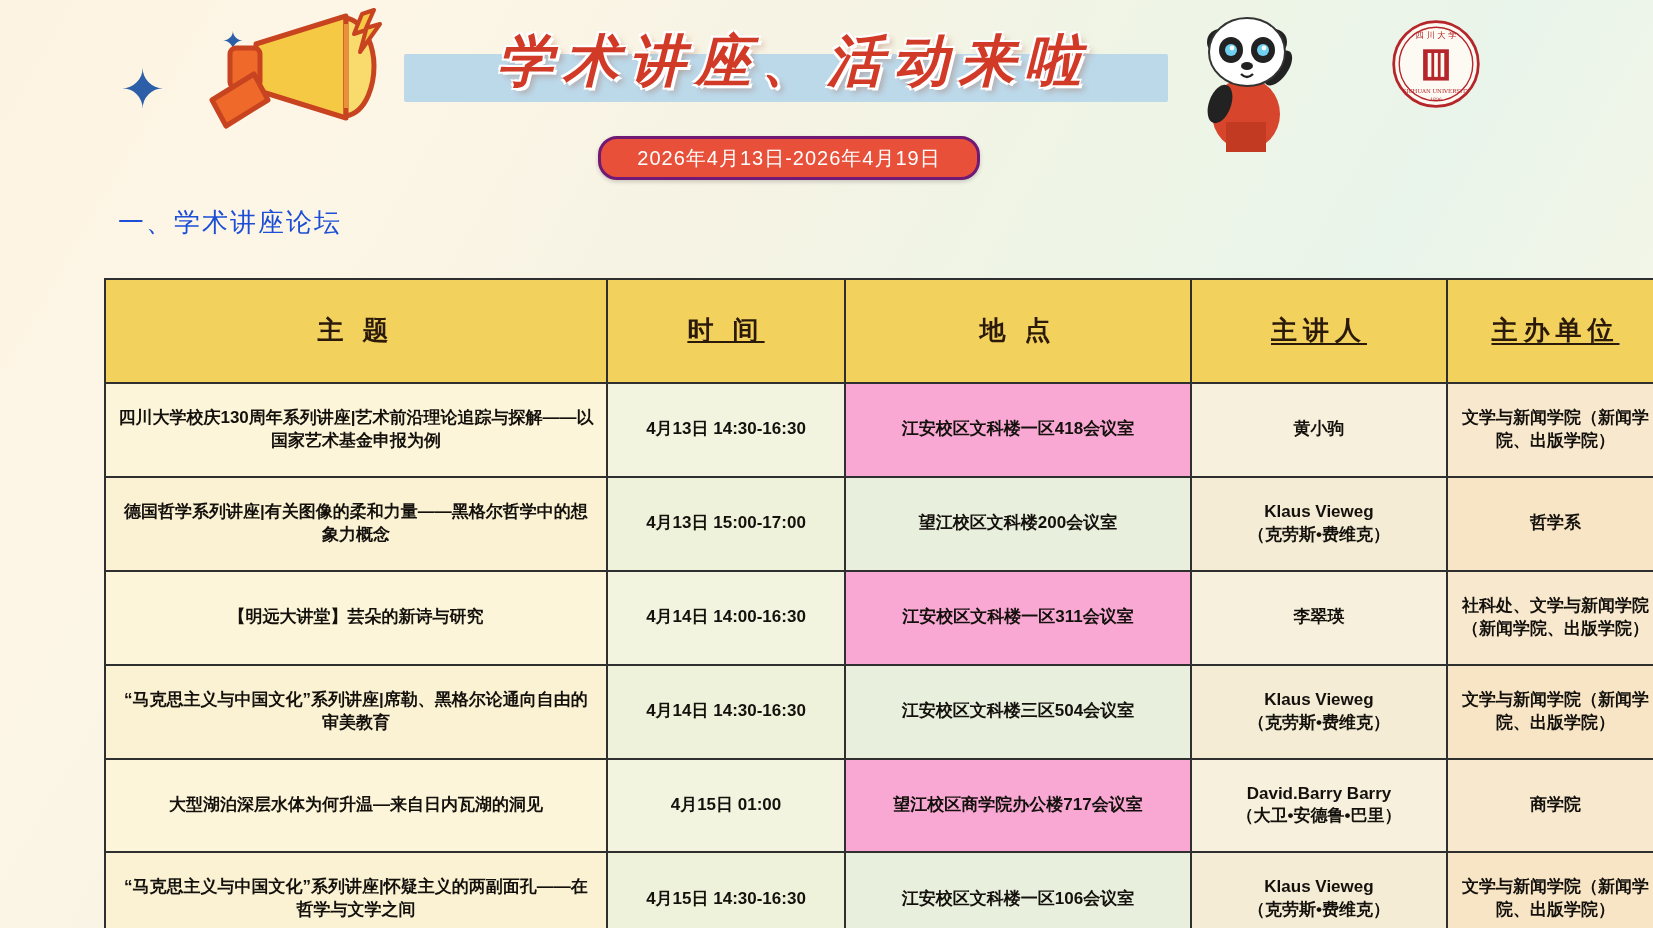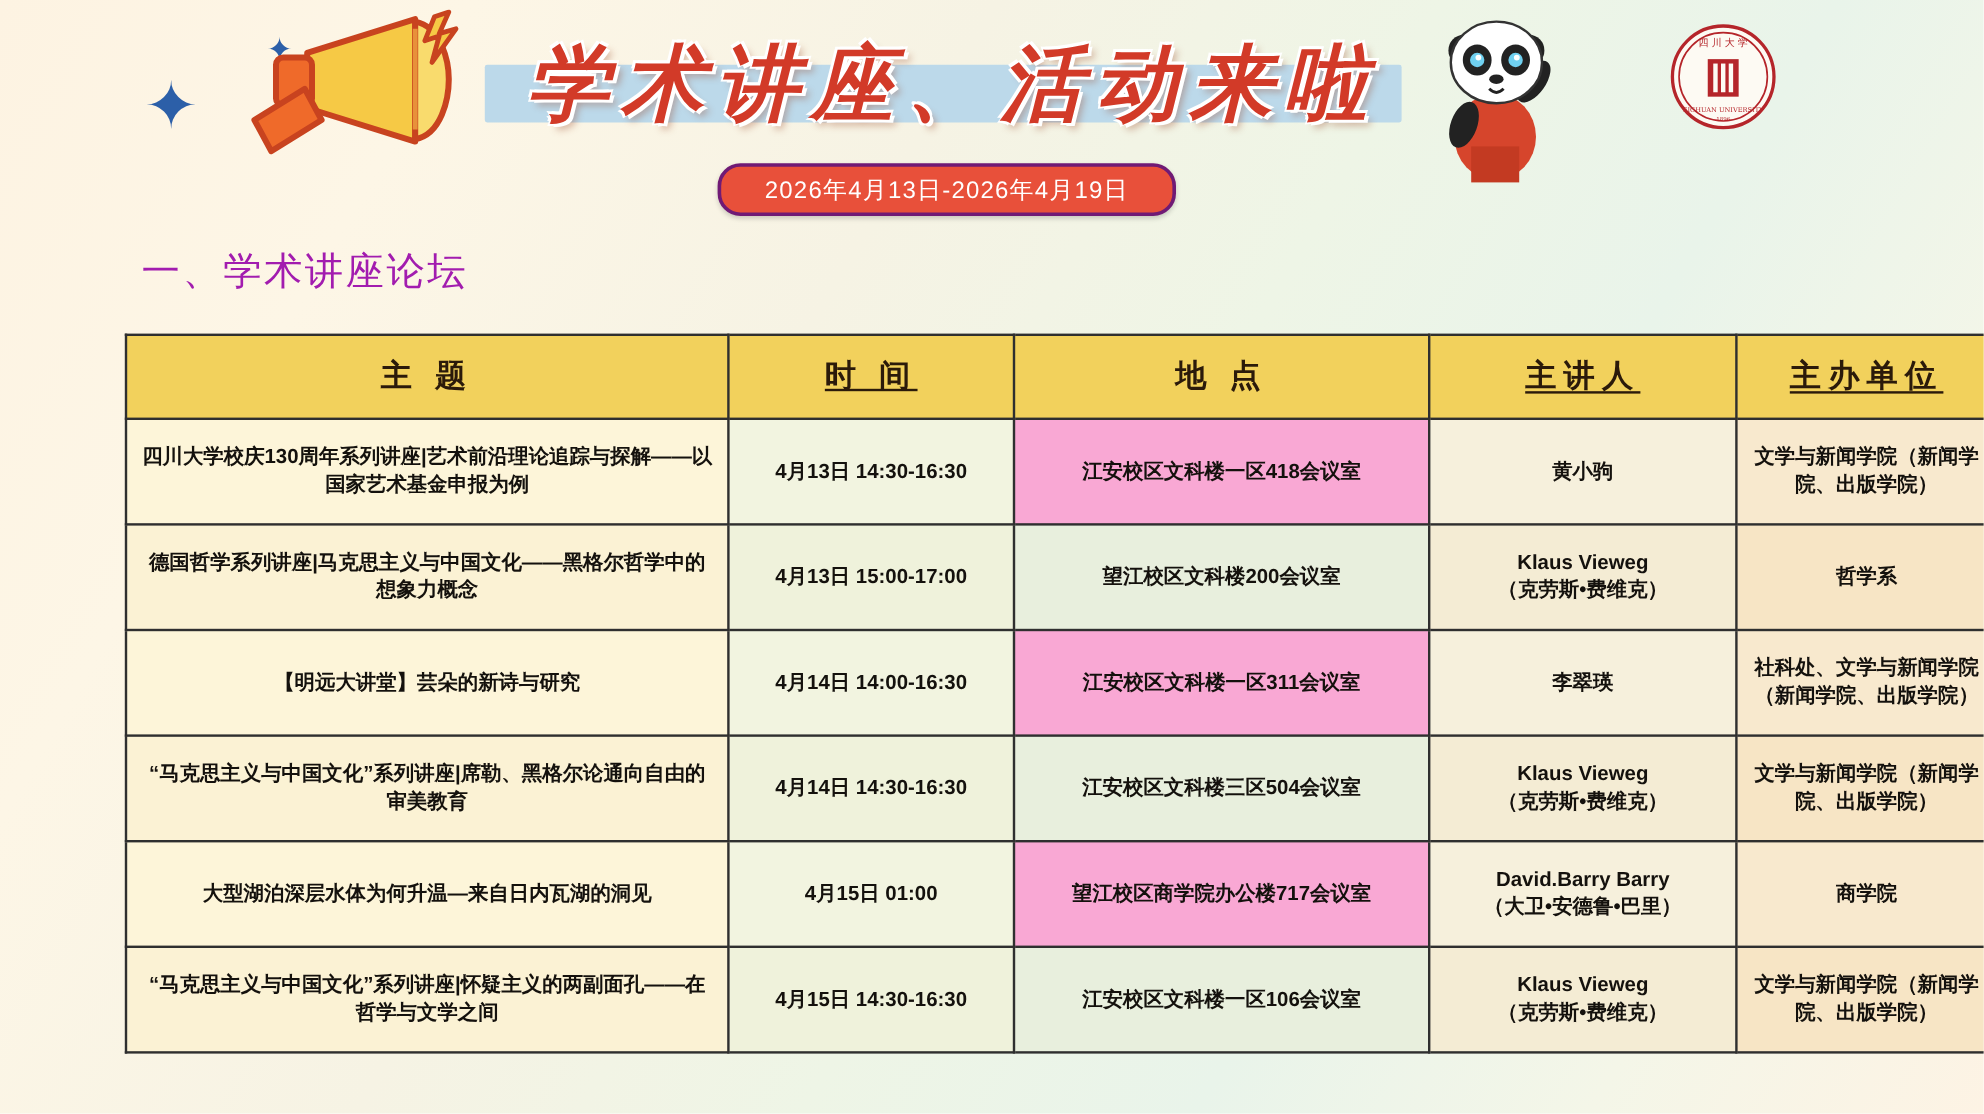"学术讲座、活动来啦" .main-title { font-size: 69px -> 56px }
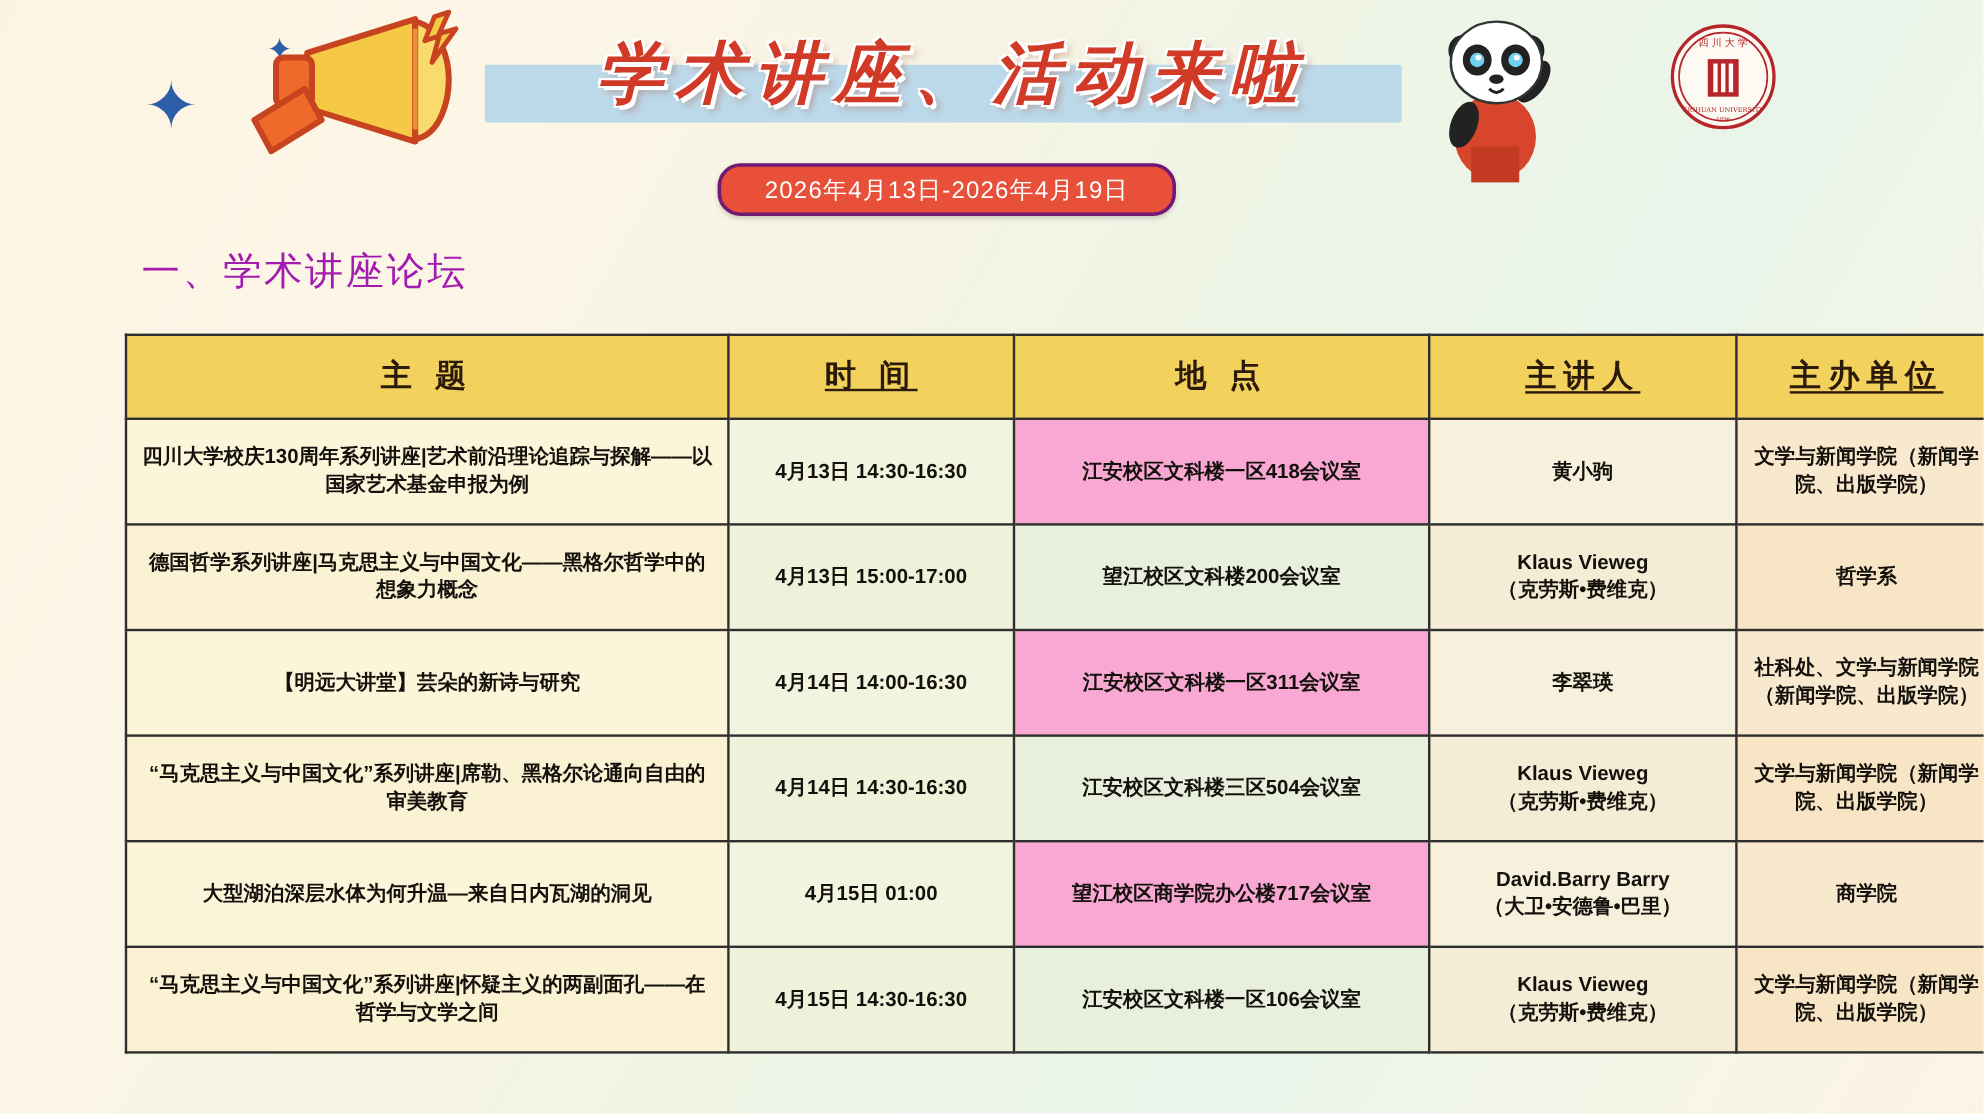"一、学术讲座论坛" .section-heading { color: #a21caf -> #1d4ed8; font-size: 32px -> 26px }
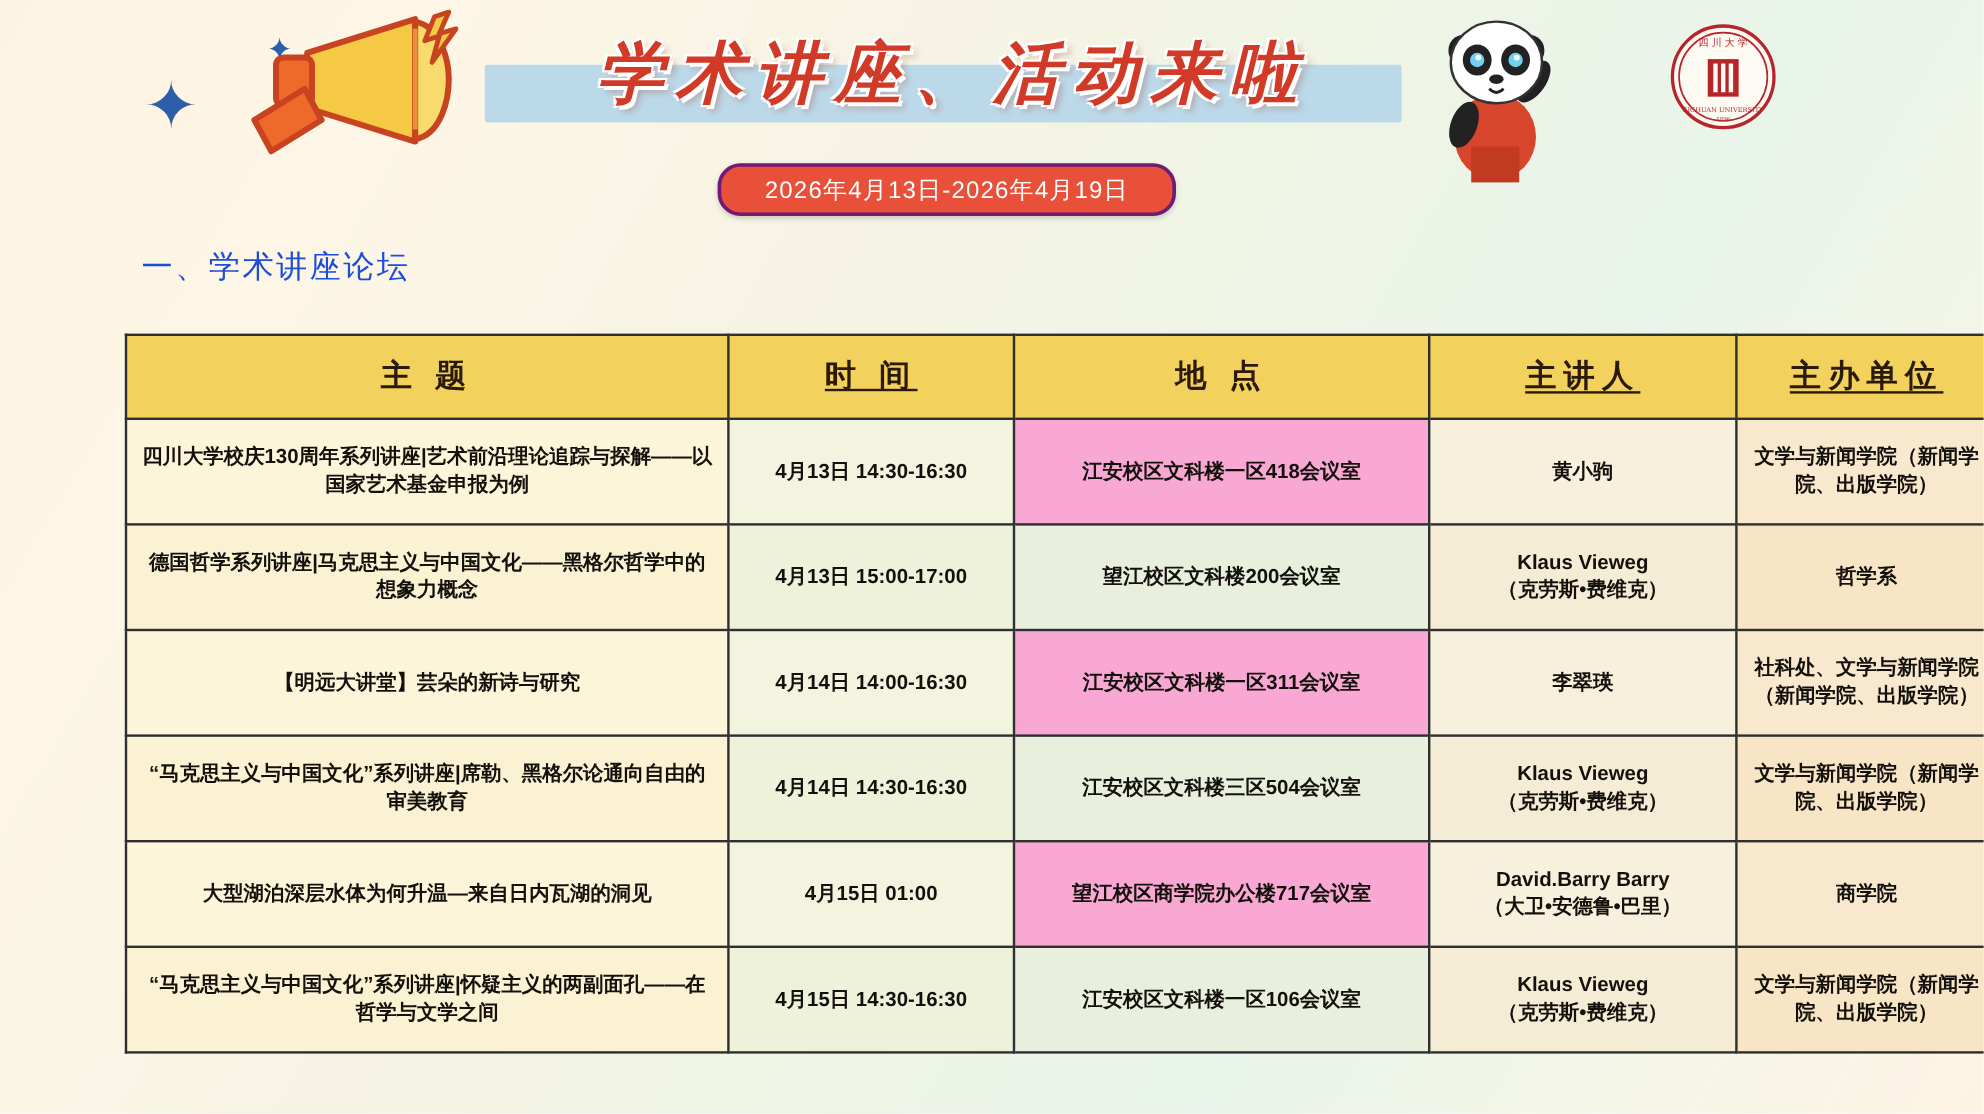"主 题" table.schedule th, table.schedule td { padding: 6px 10px -> 23px 10px }
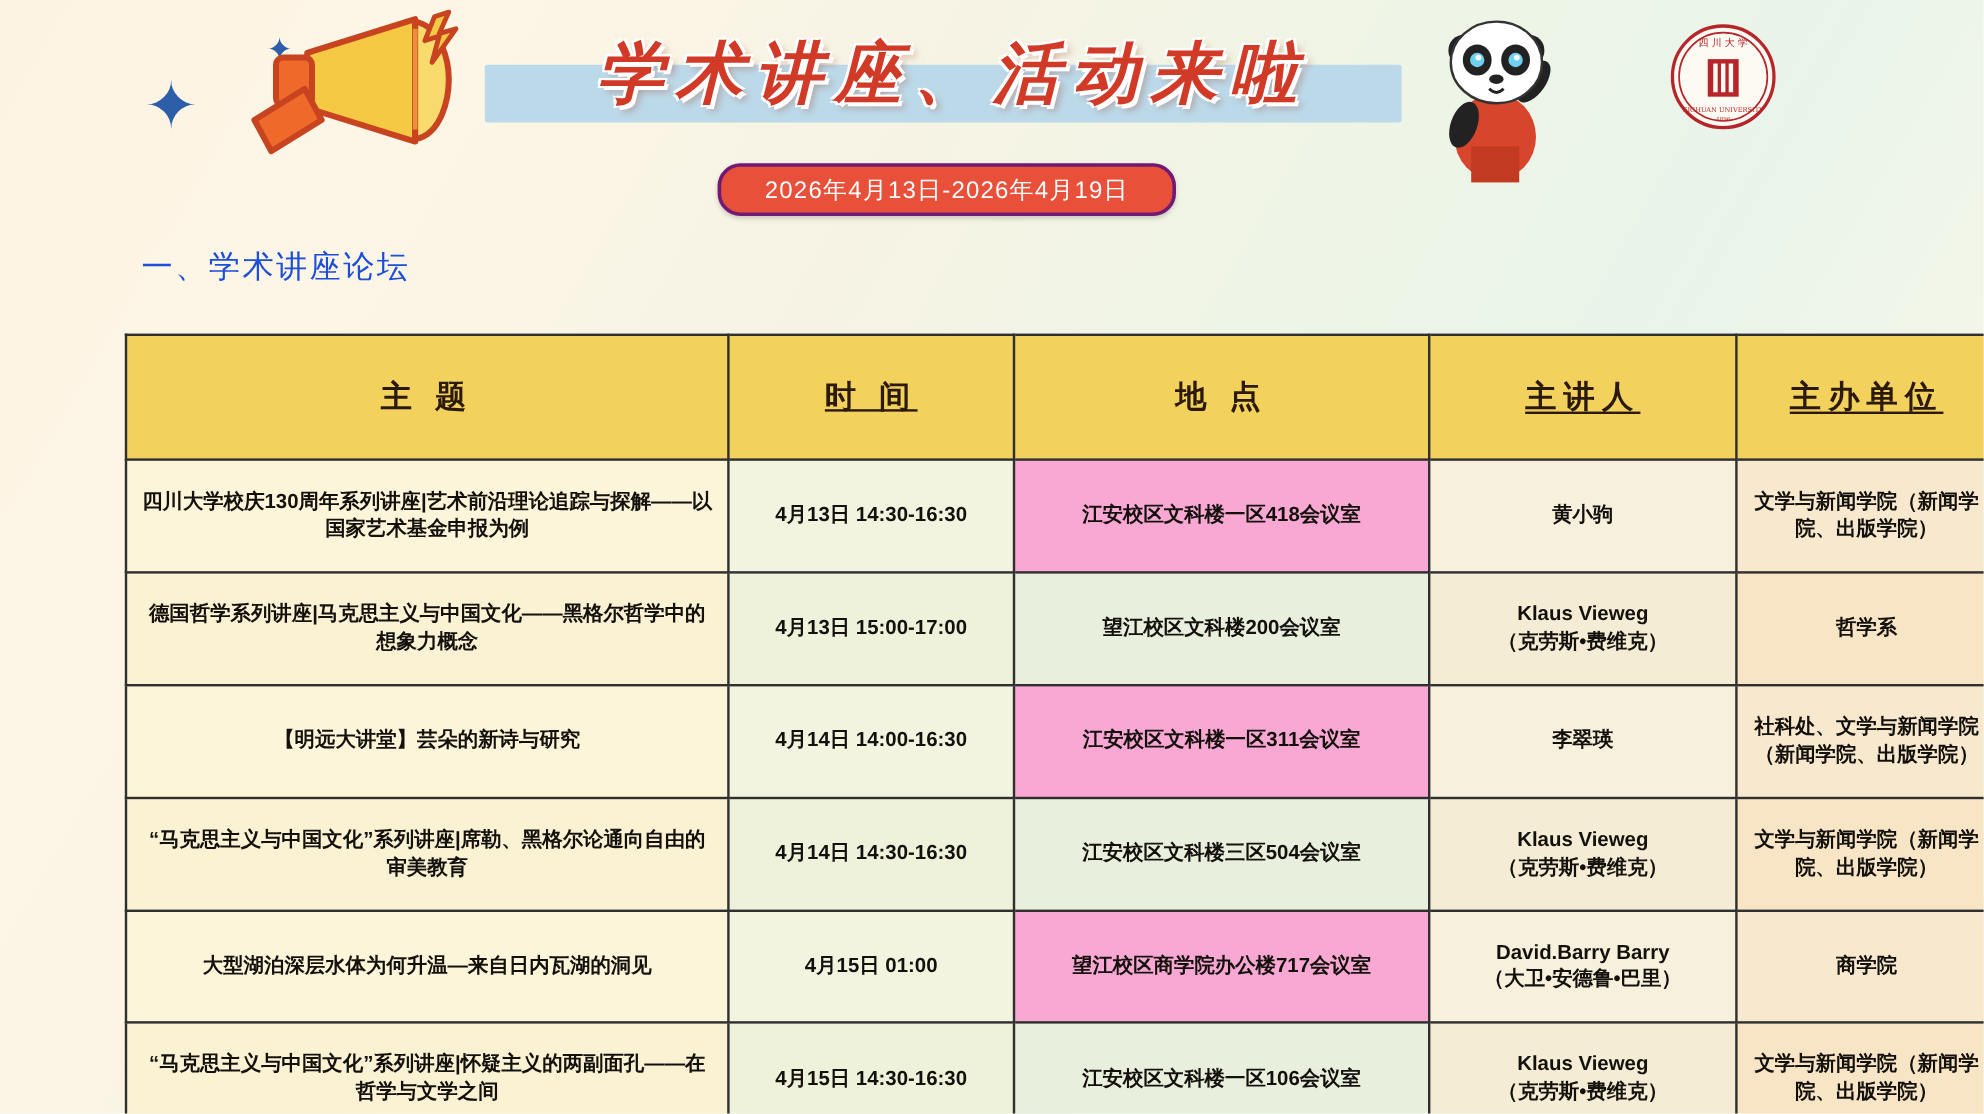"德国哲学系列讲座|马克思主义与中国文化——黑格尔哲学中的想象力概念" td.topic { text: 马克思主义与中国文化 -> 有关图像的柔和力量 }
